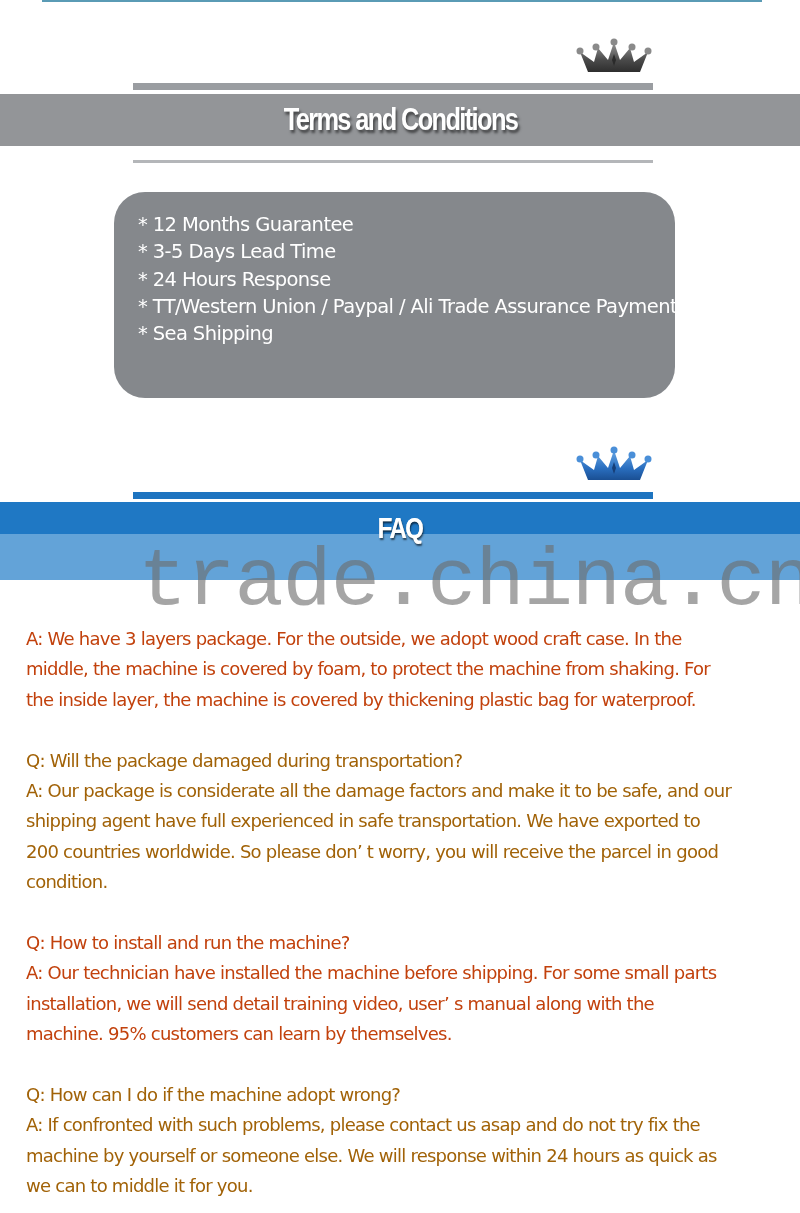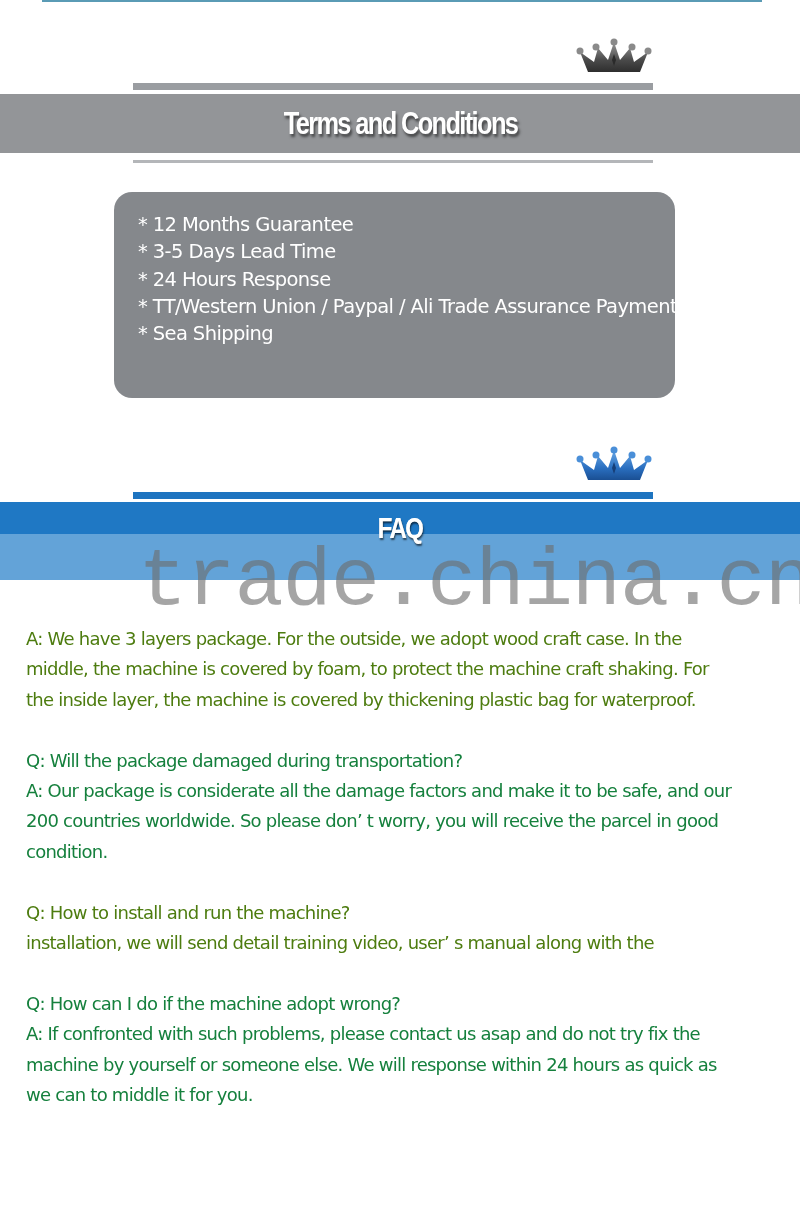"Terms and Conditions" .band-gray { height: 59px -> 52px }
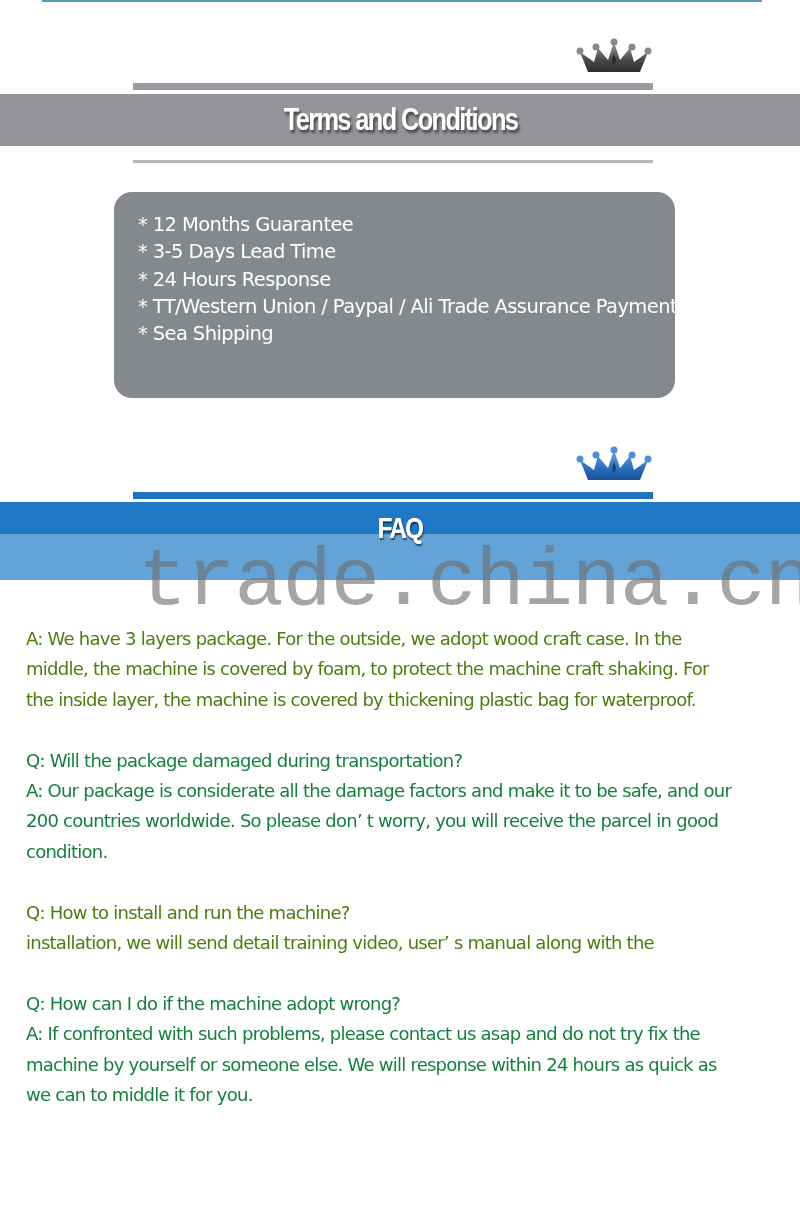"* 12 Months Guarantee" .terms-box { border-radius: 18px -> 31px }
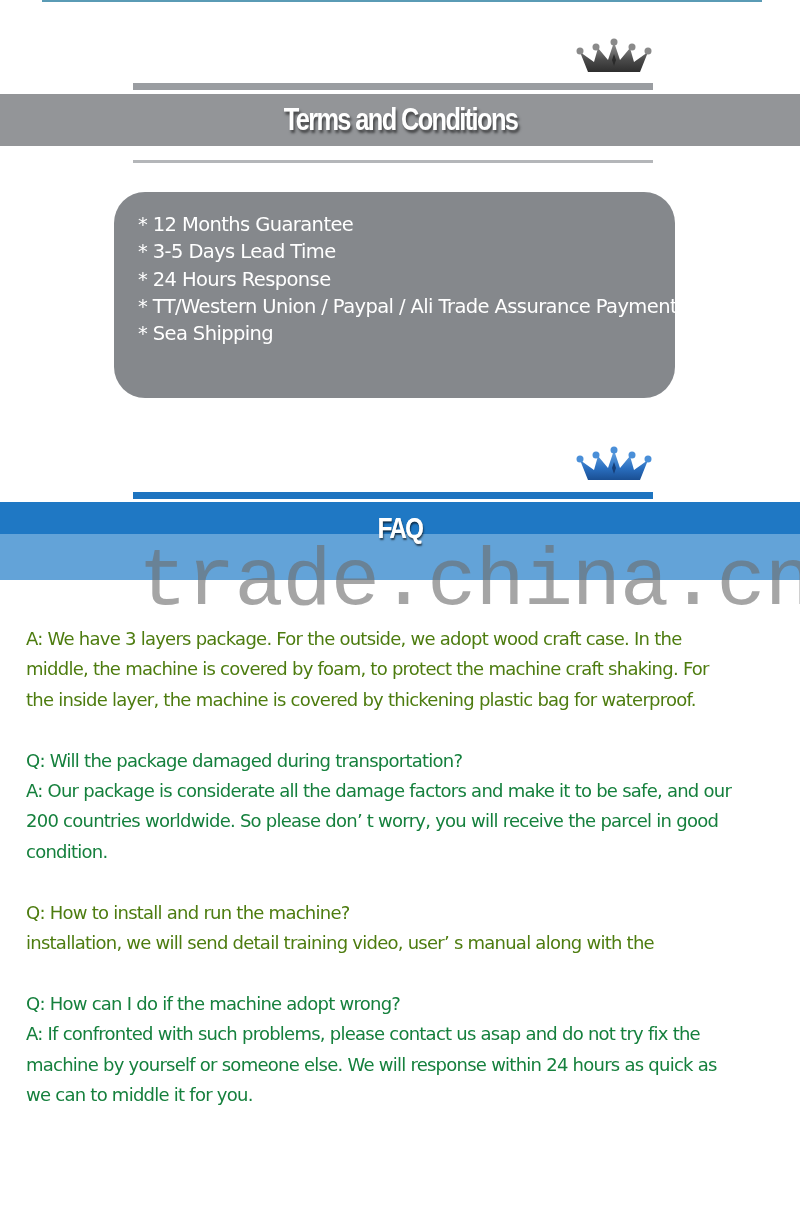"A: We have 3 layers" .c-gray { color: #4d7c0f -> #c2410c }
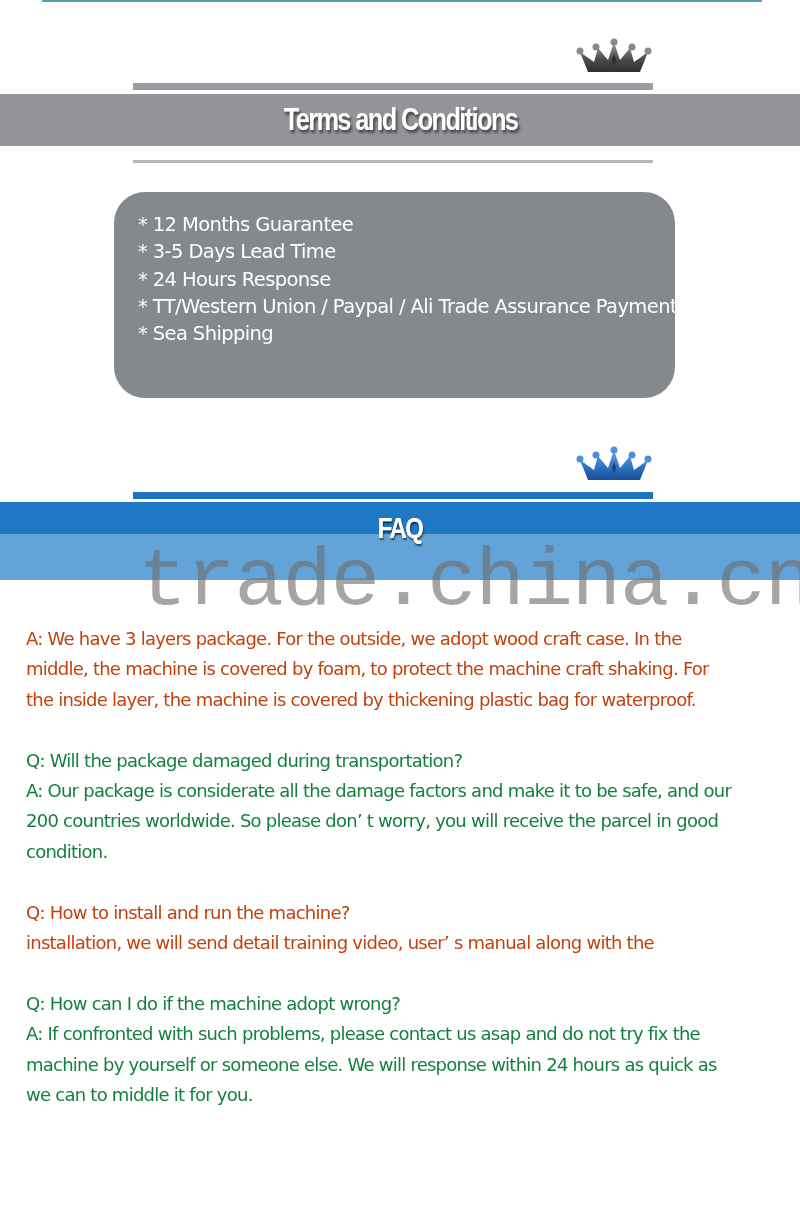"middle, the machine is covered" div.faq-line { text: craft -> from }
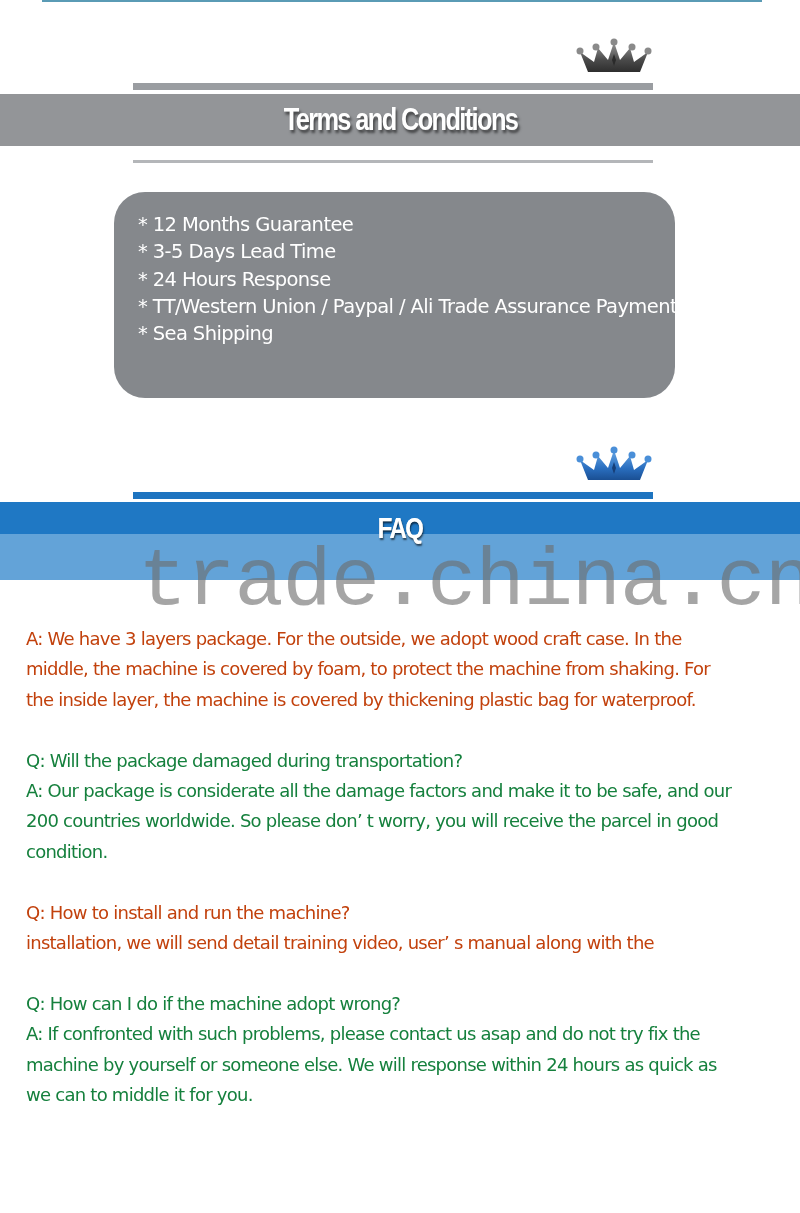"Q: Will the package damaged" .c-blue { color: #15803d -> #a16207 }
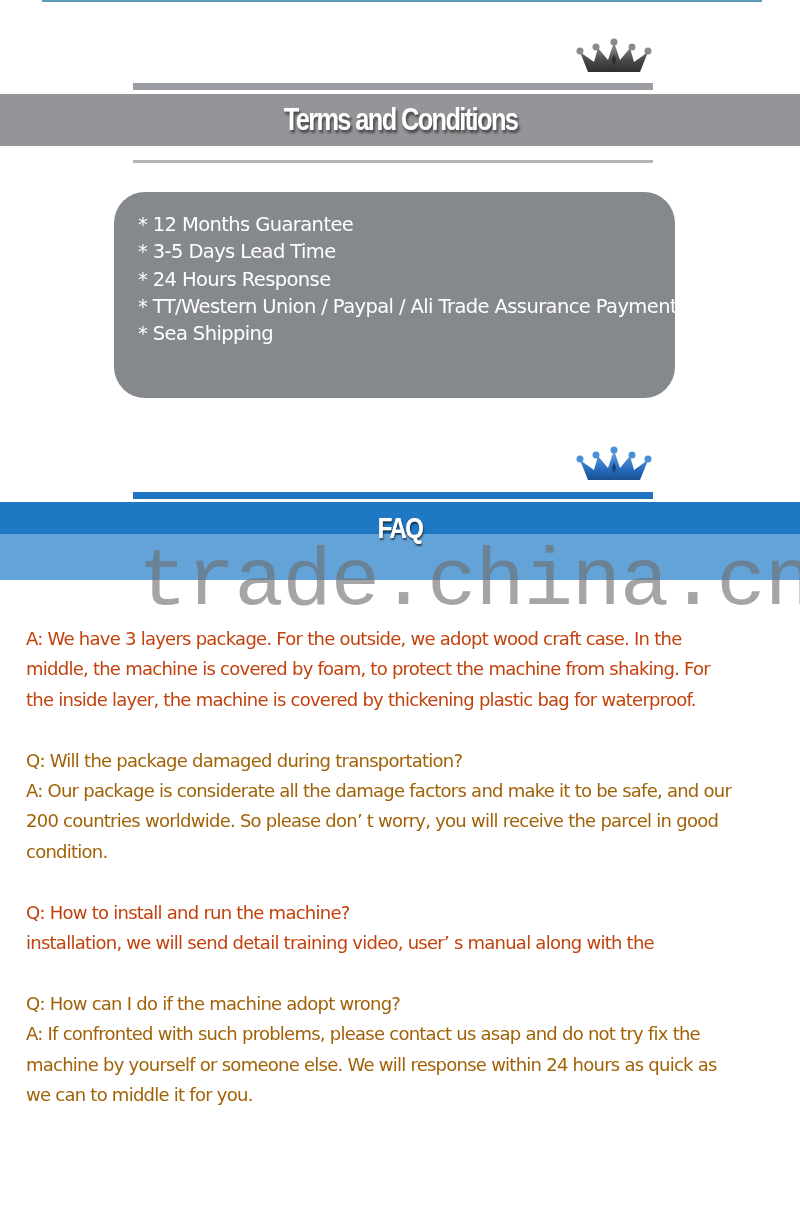"shipping agent have full experienced" div.faq-line { html: none -> <div>shipping agent have full experienced in safe transportation. We have exported to</div> }
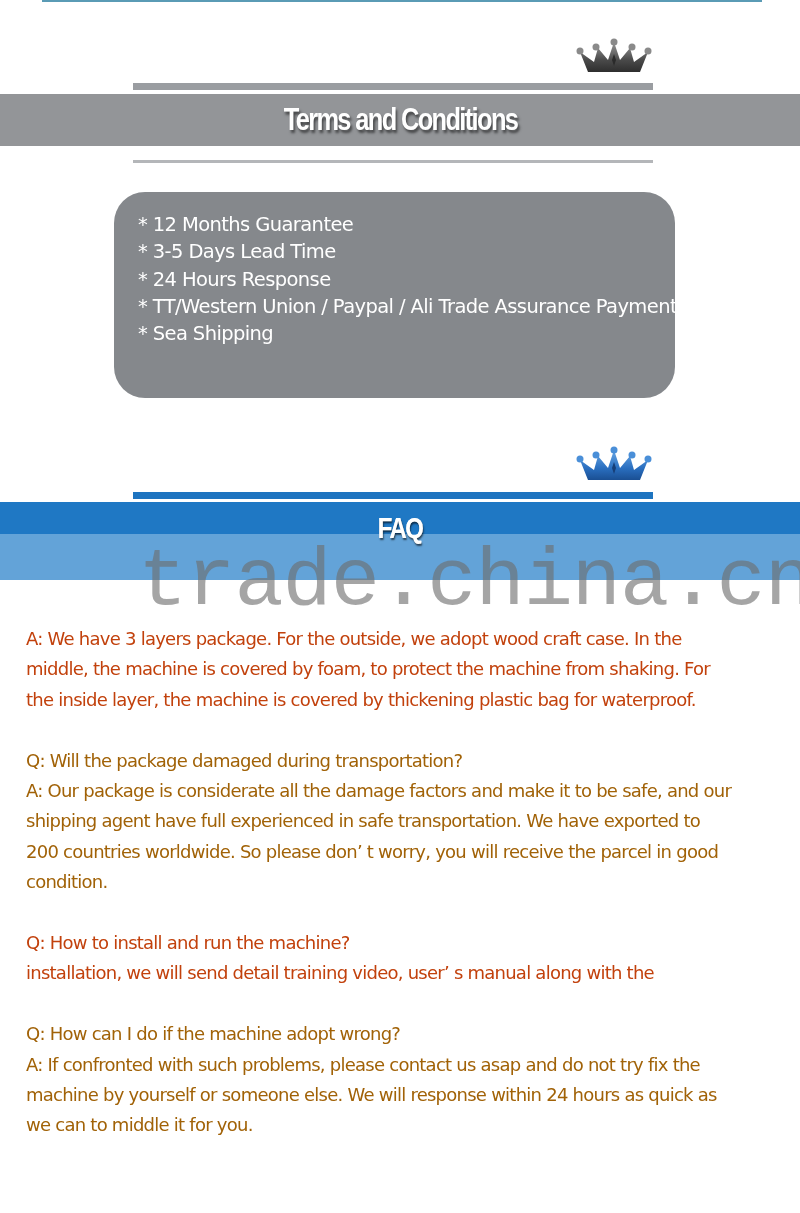"A: Our technician have installed" div.faq-line { html: none -> <div>A: Our technician have installed the machine before shipping. For some small parts</div> }
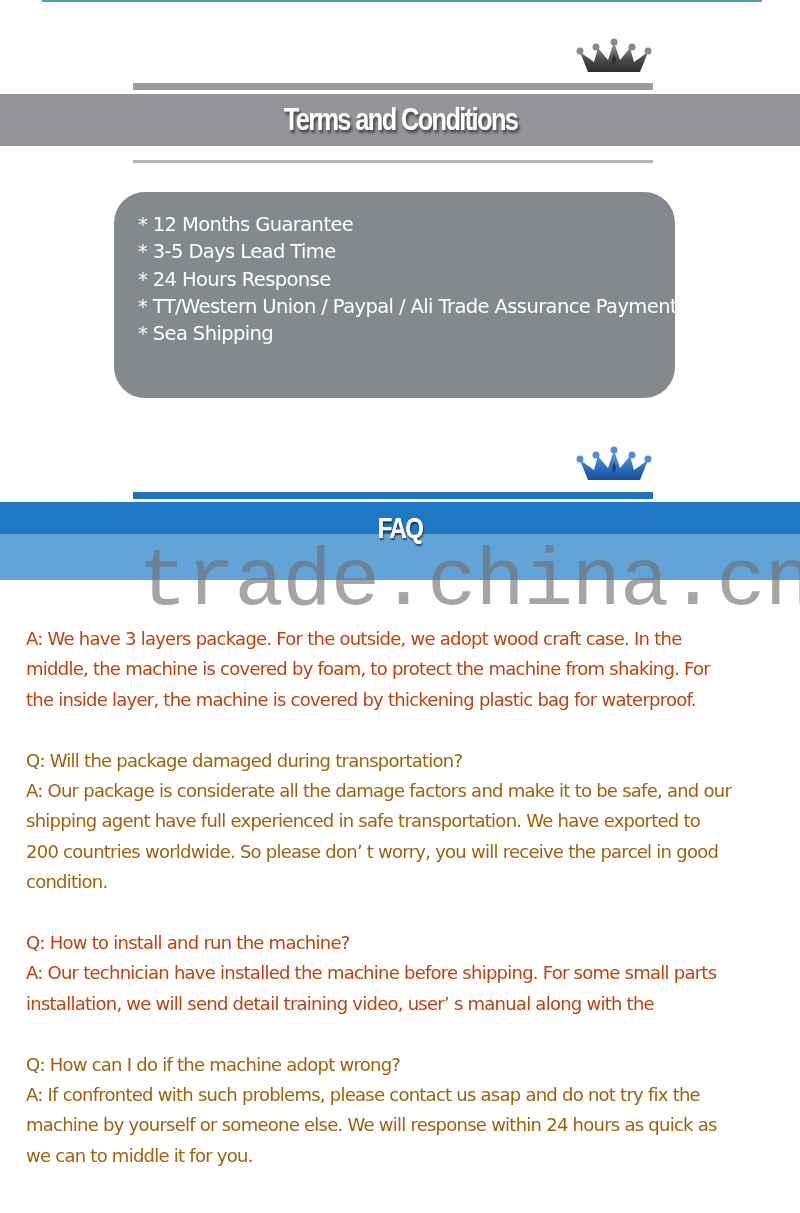"machine. 95% customers can learn" div.faq-line { html: none -> <div>machine. 95% customers can learn by themselves.</div> }
